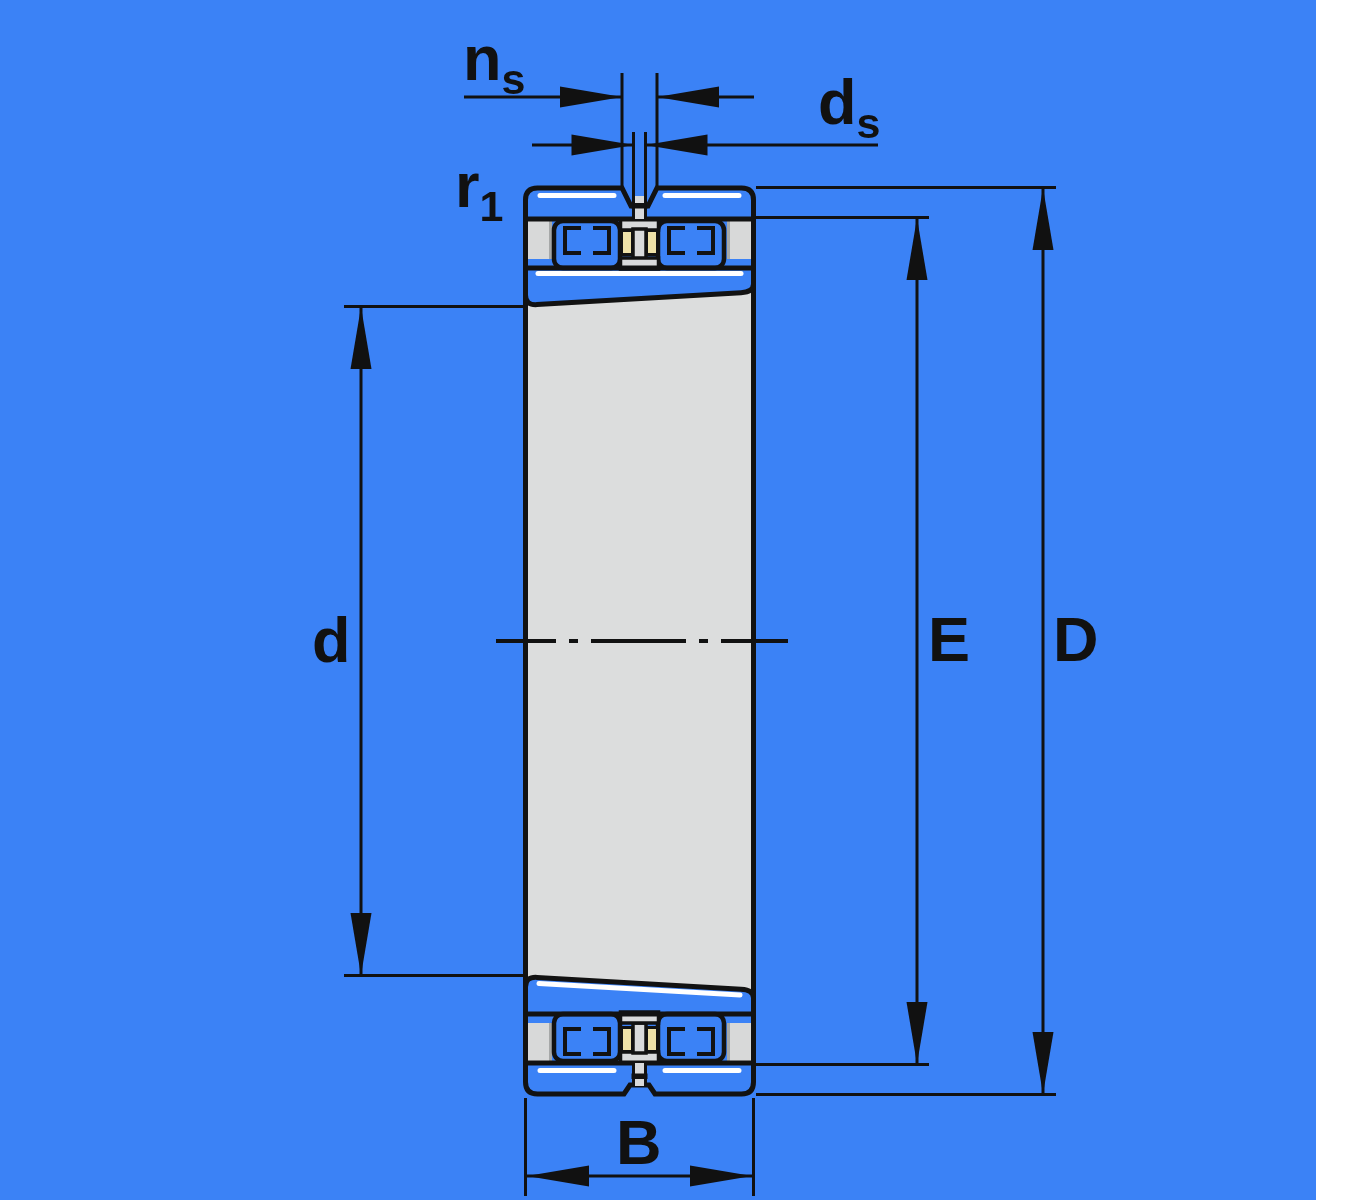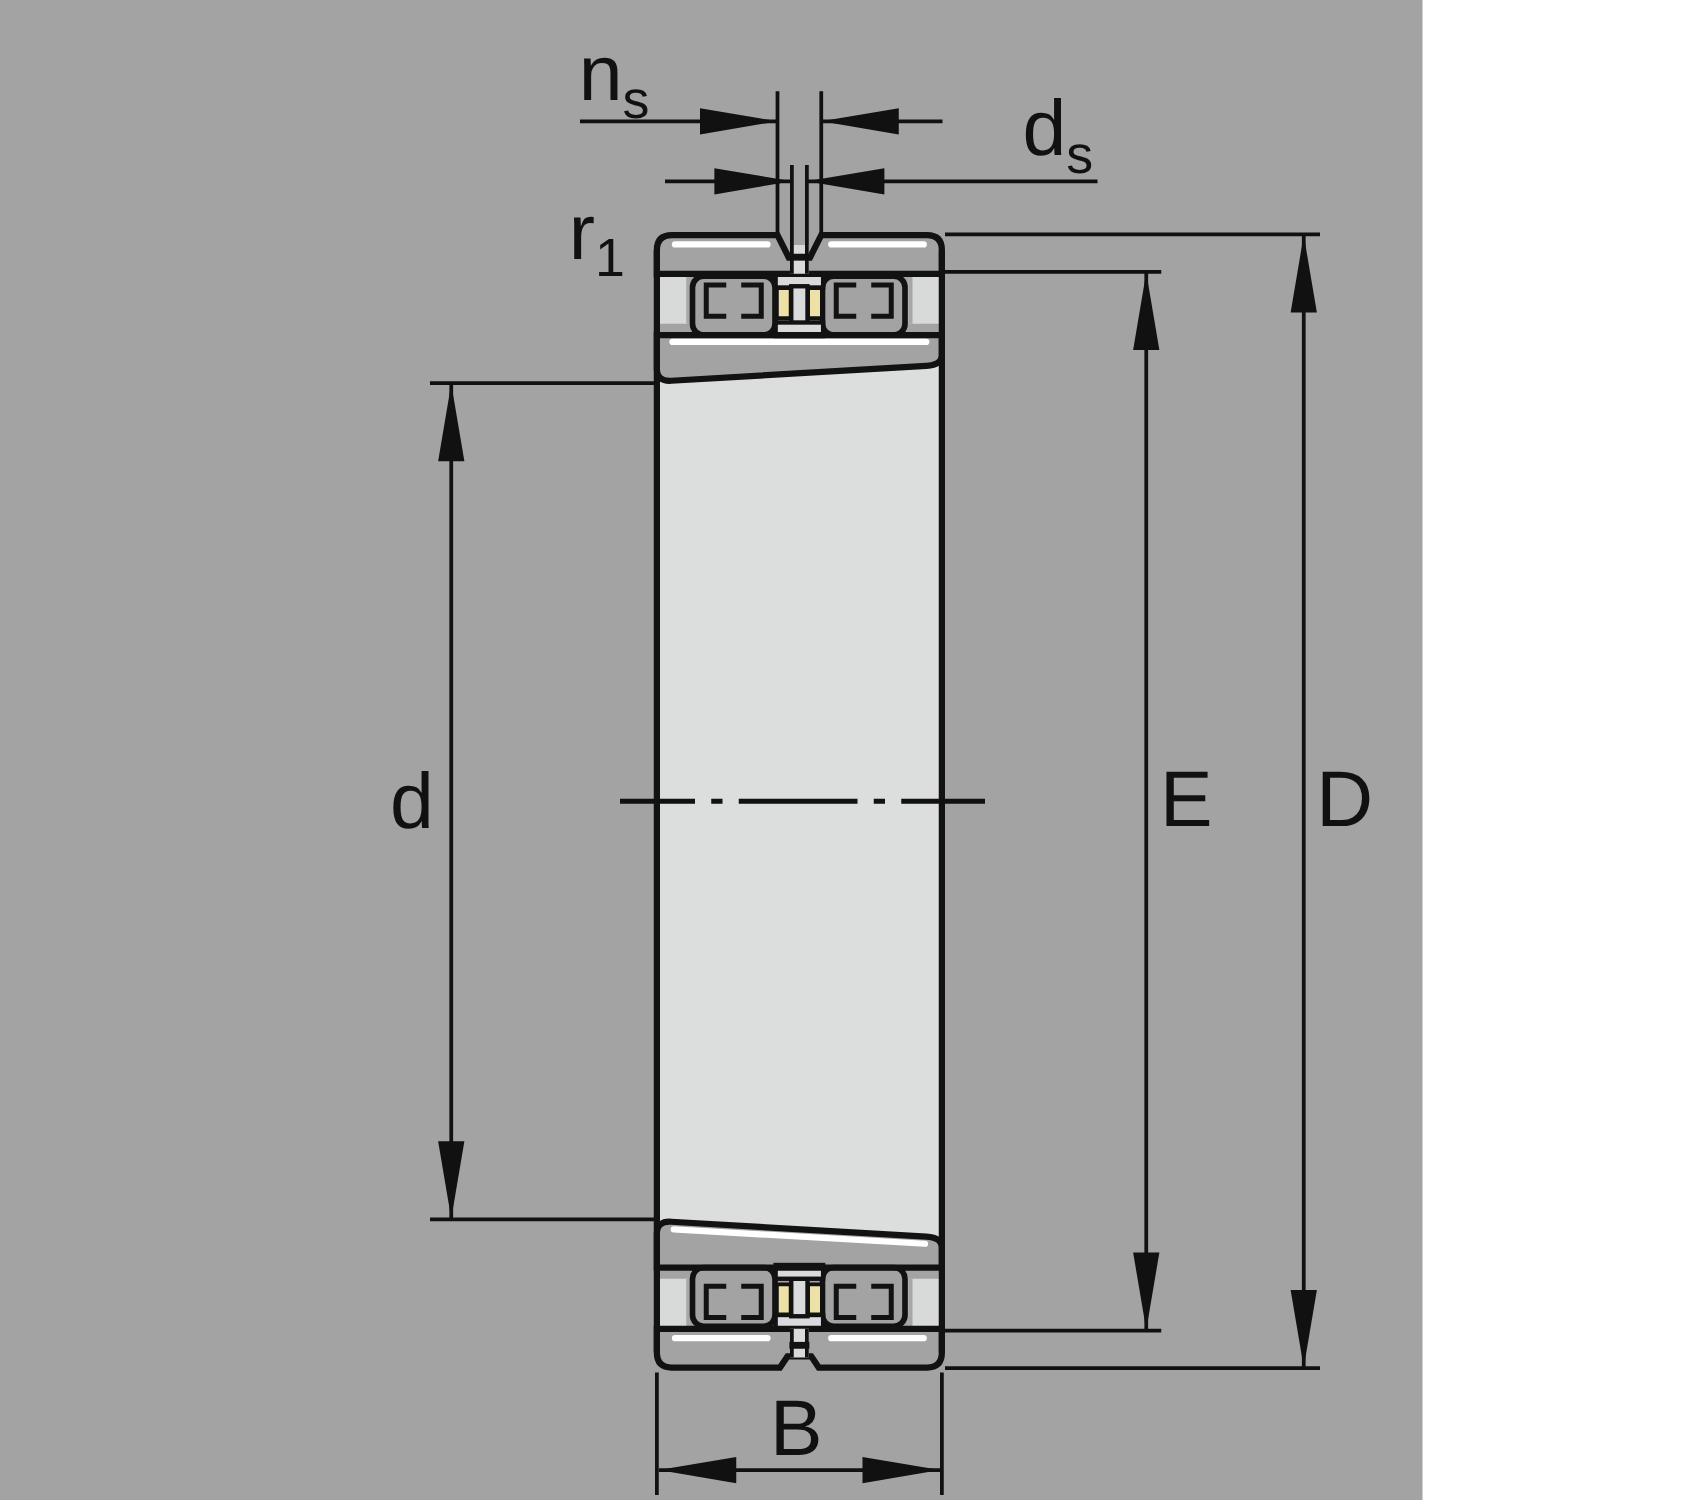"ns" .canvas { background: #a3a3a3 -> #3b82f6; font-weight: none -> bold; width: 1138px -> 1316px }
